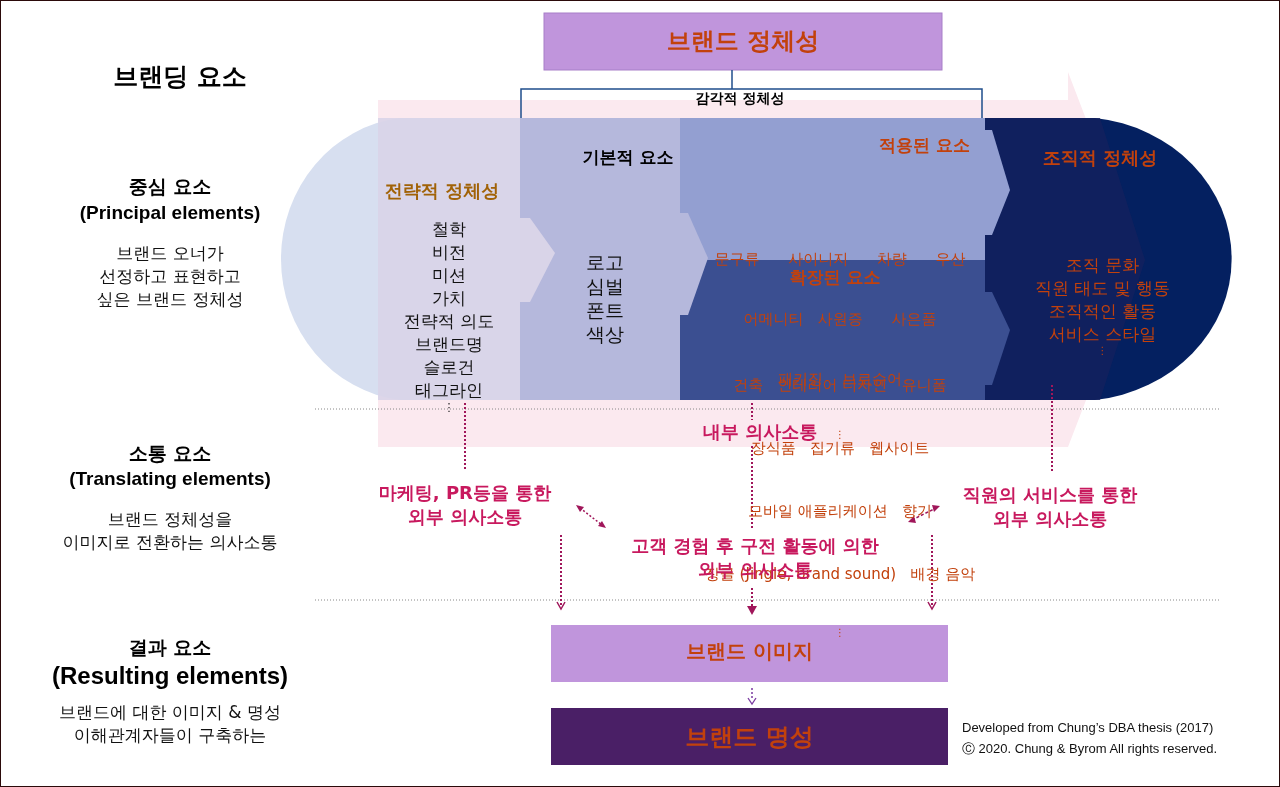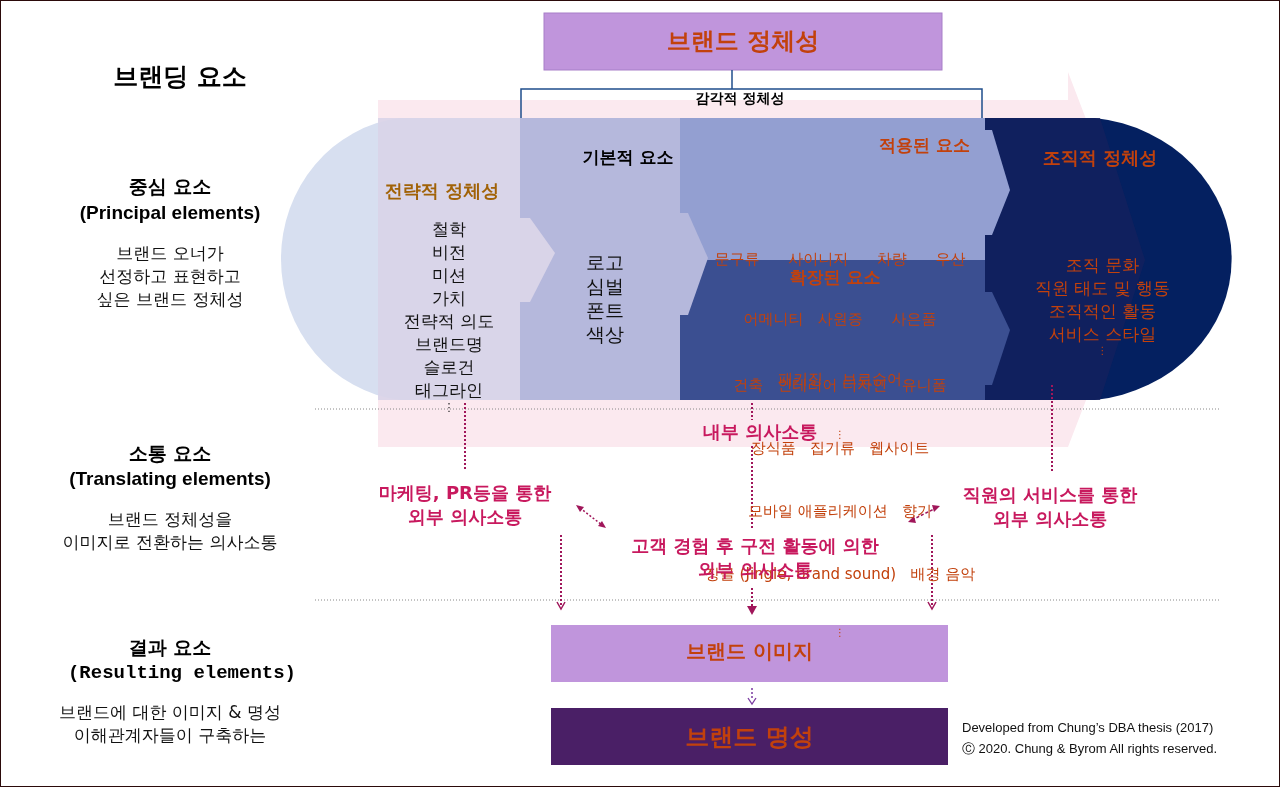"(Resulting elements)" div.left-head { font-family: Liberation Mono, monospace -> Liberation Sans, sans-serif; font-size: 19px -> 24px; left: 22px -> 10px }
